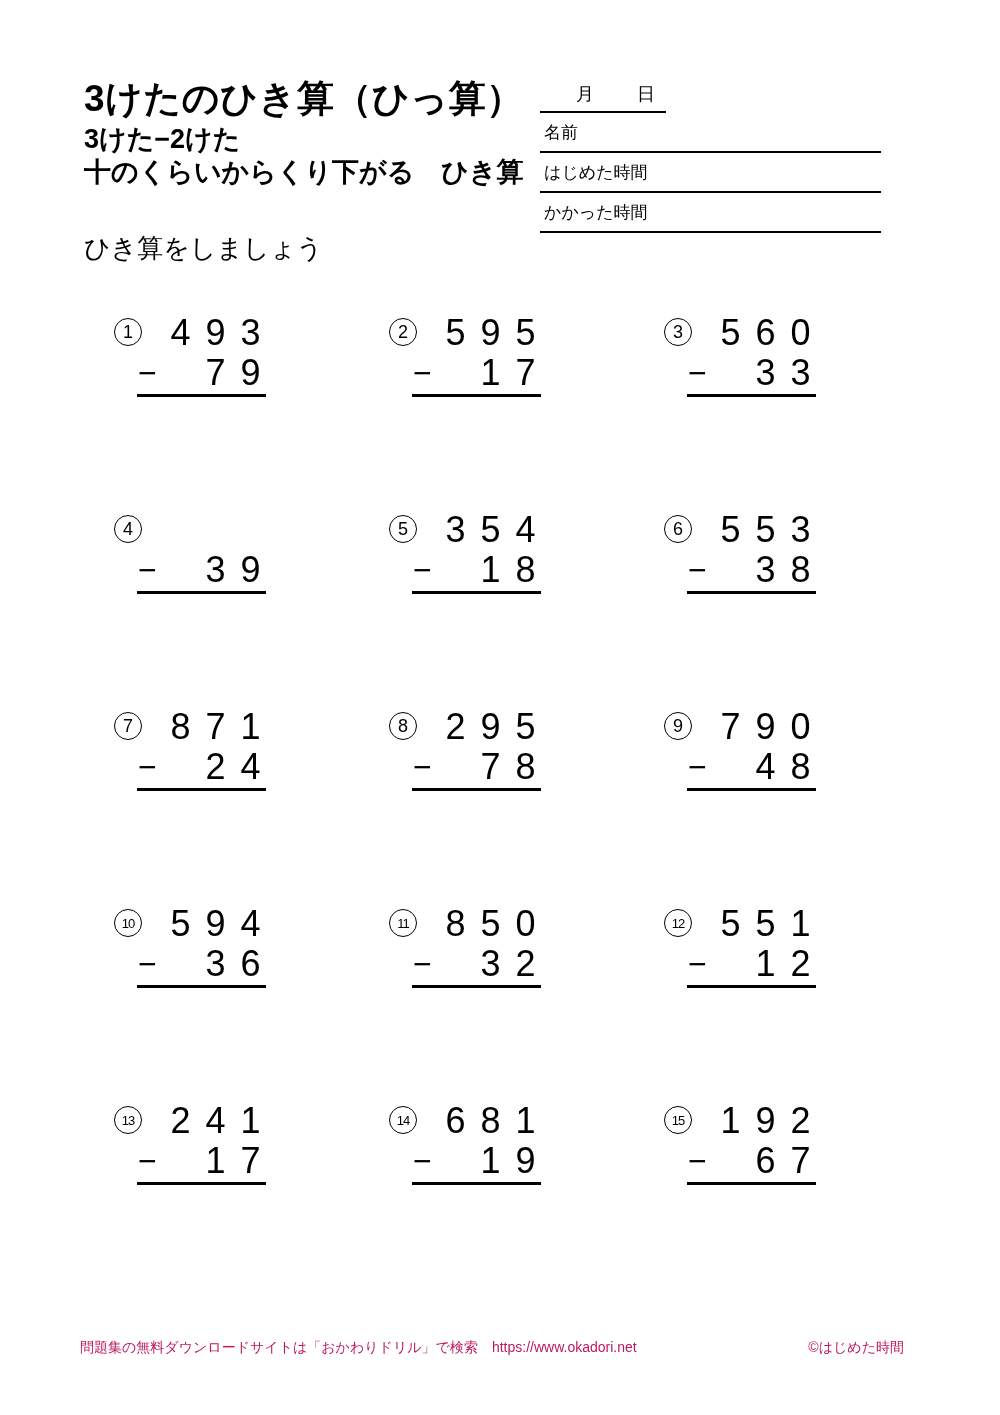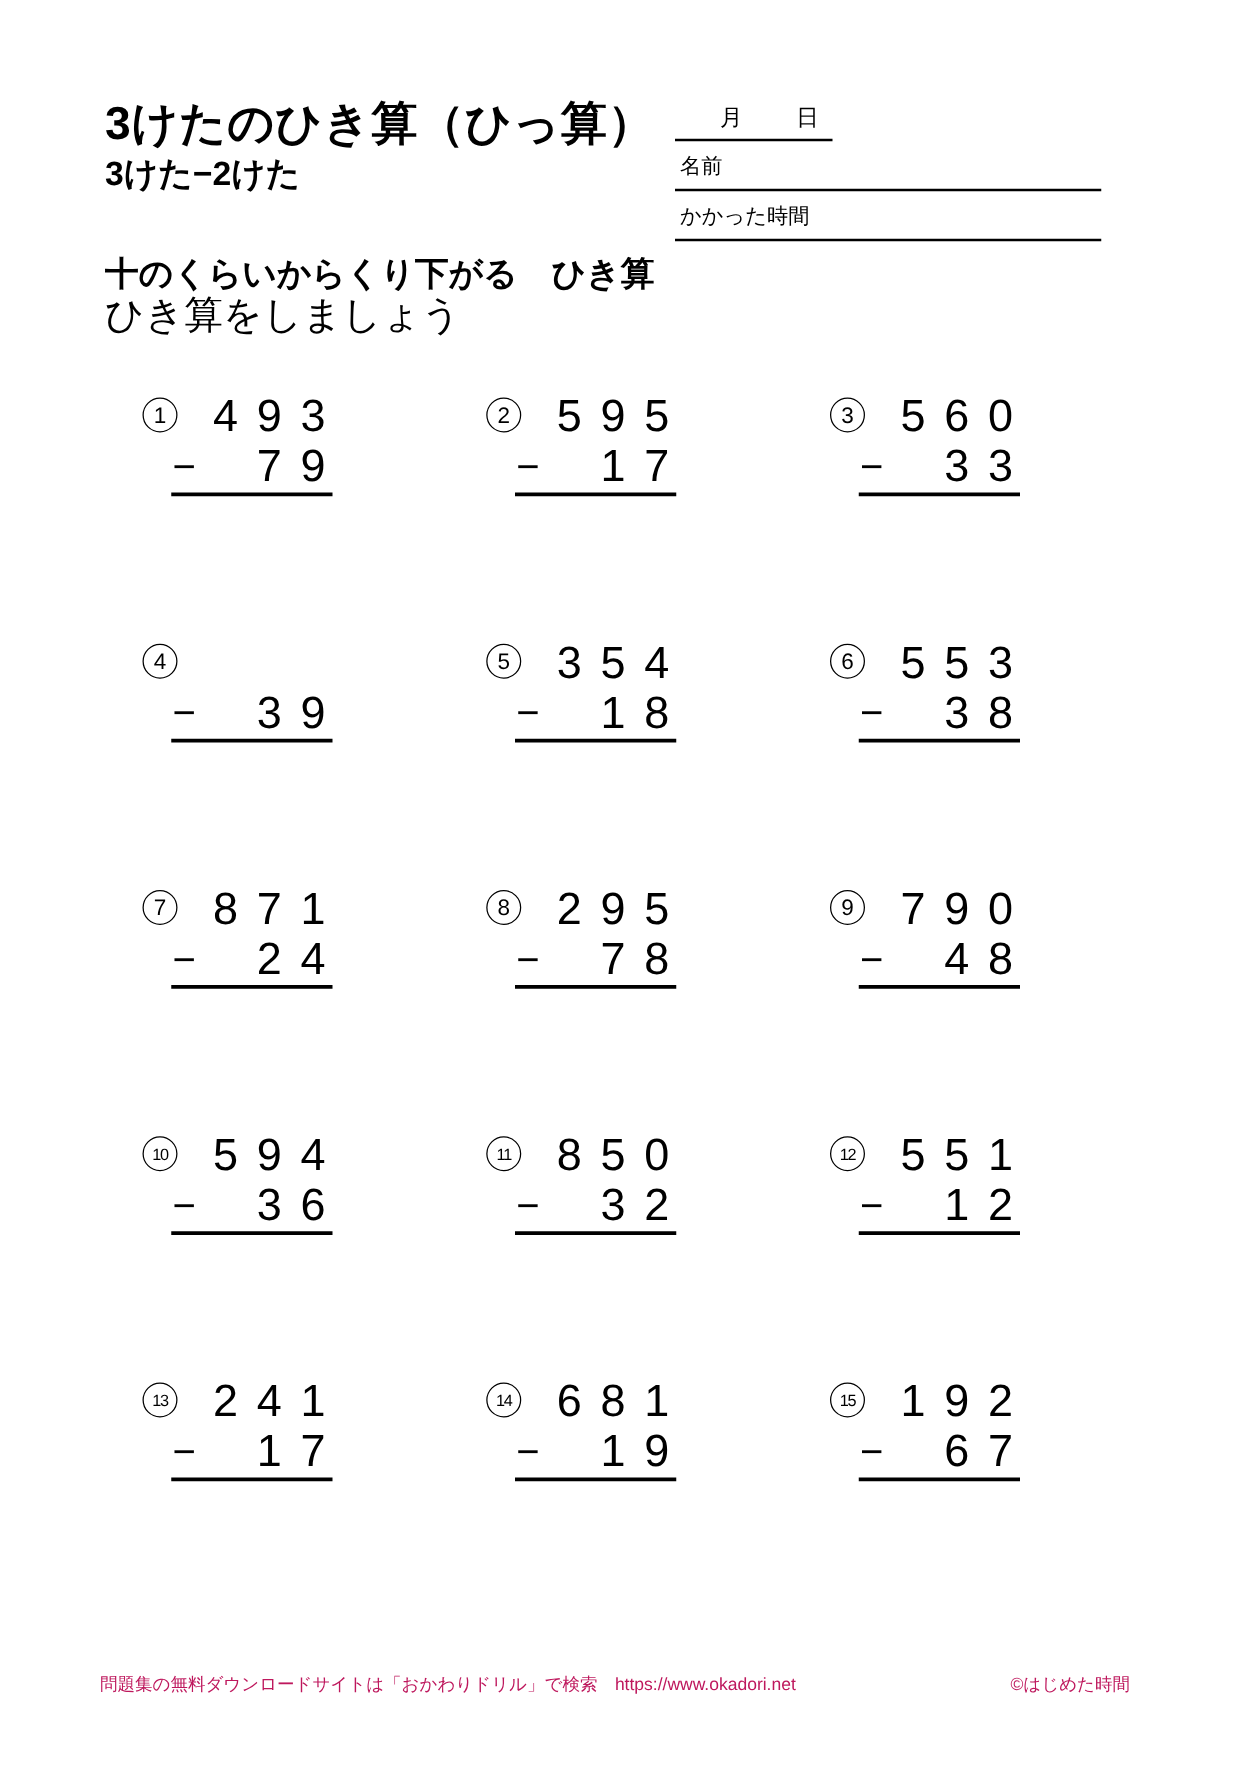"十のくらいからくり下がる ひき算" .subtitle2 { margin-top: 47px -> none }
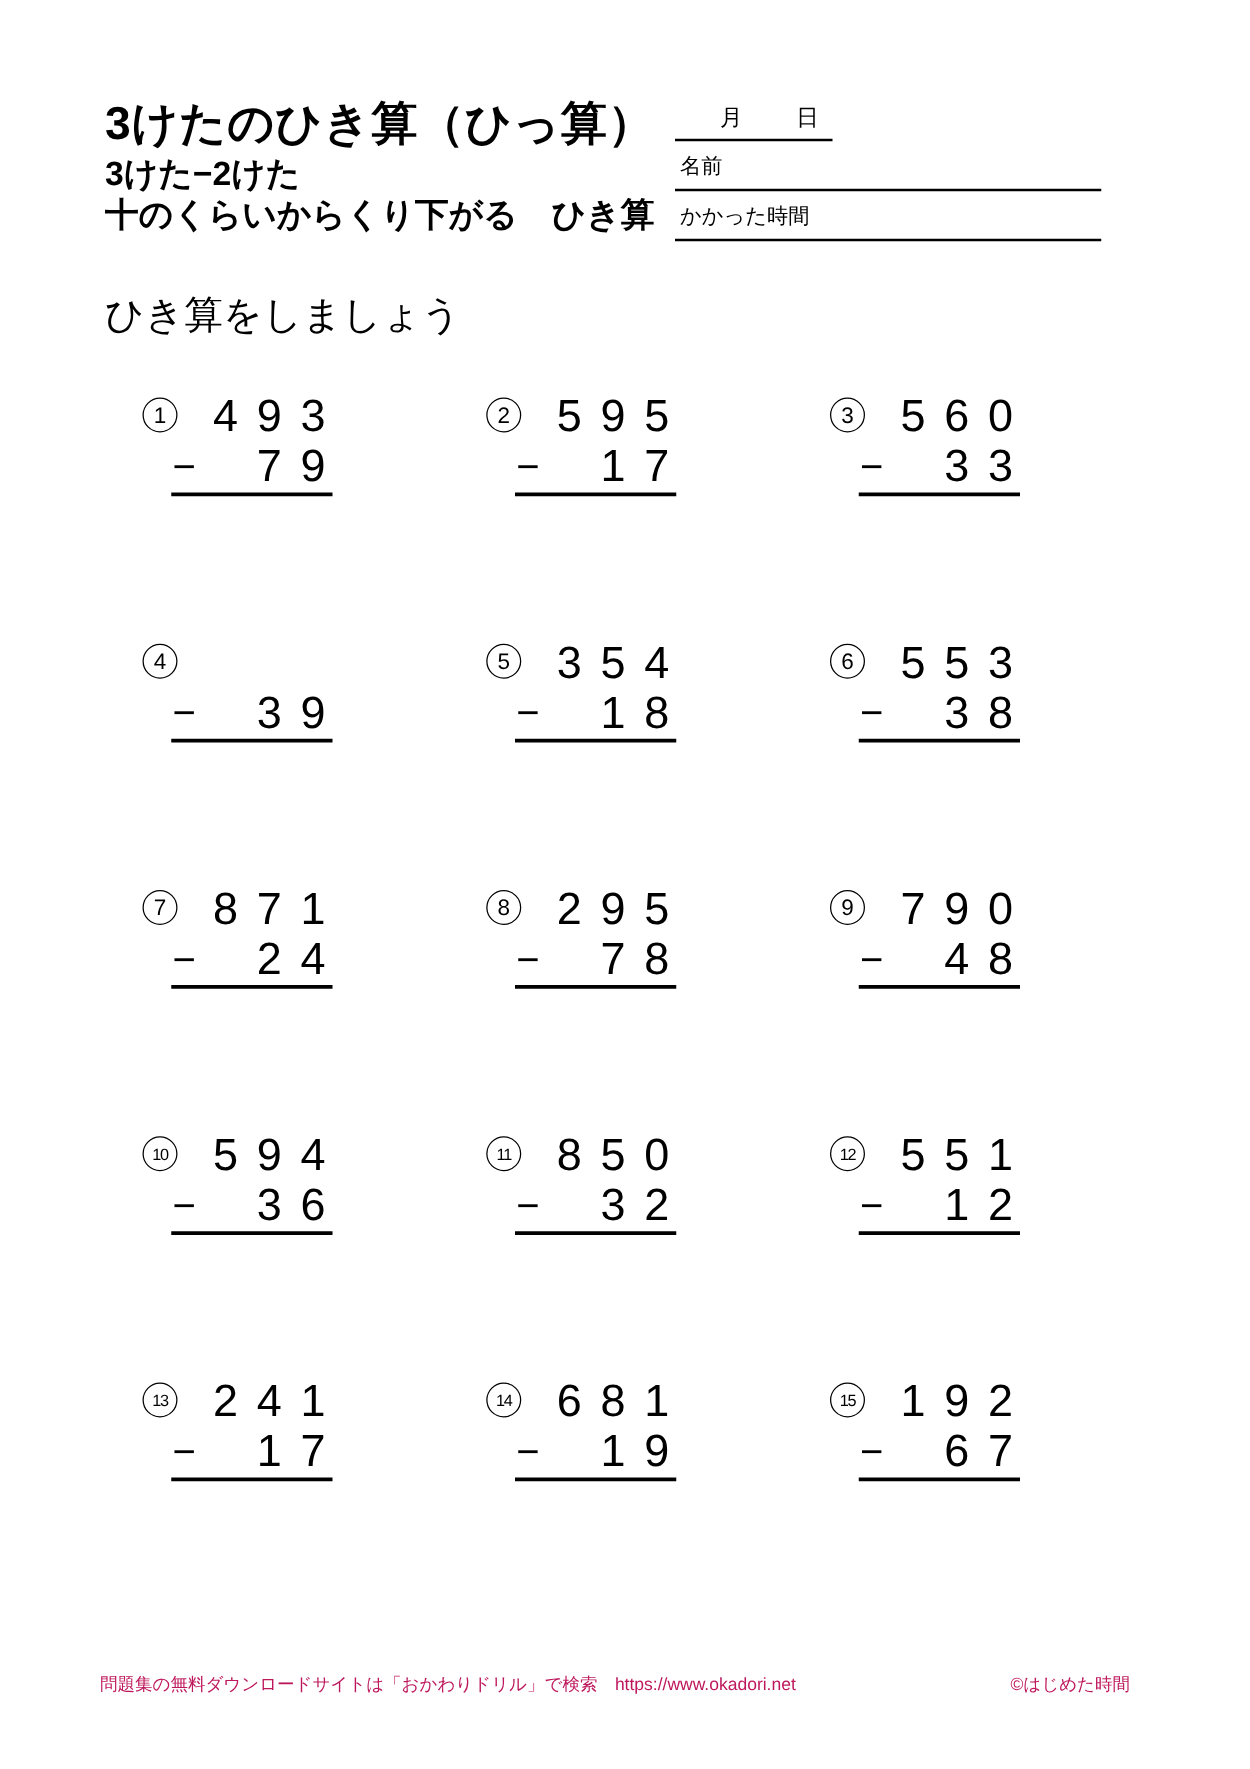"はじめた時間" div.form-row { html: none -> <div> <span>はじめた時間</span> </div> }
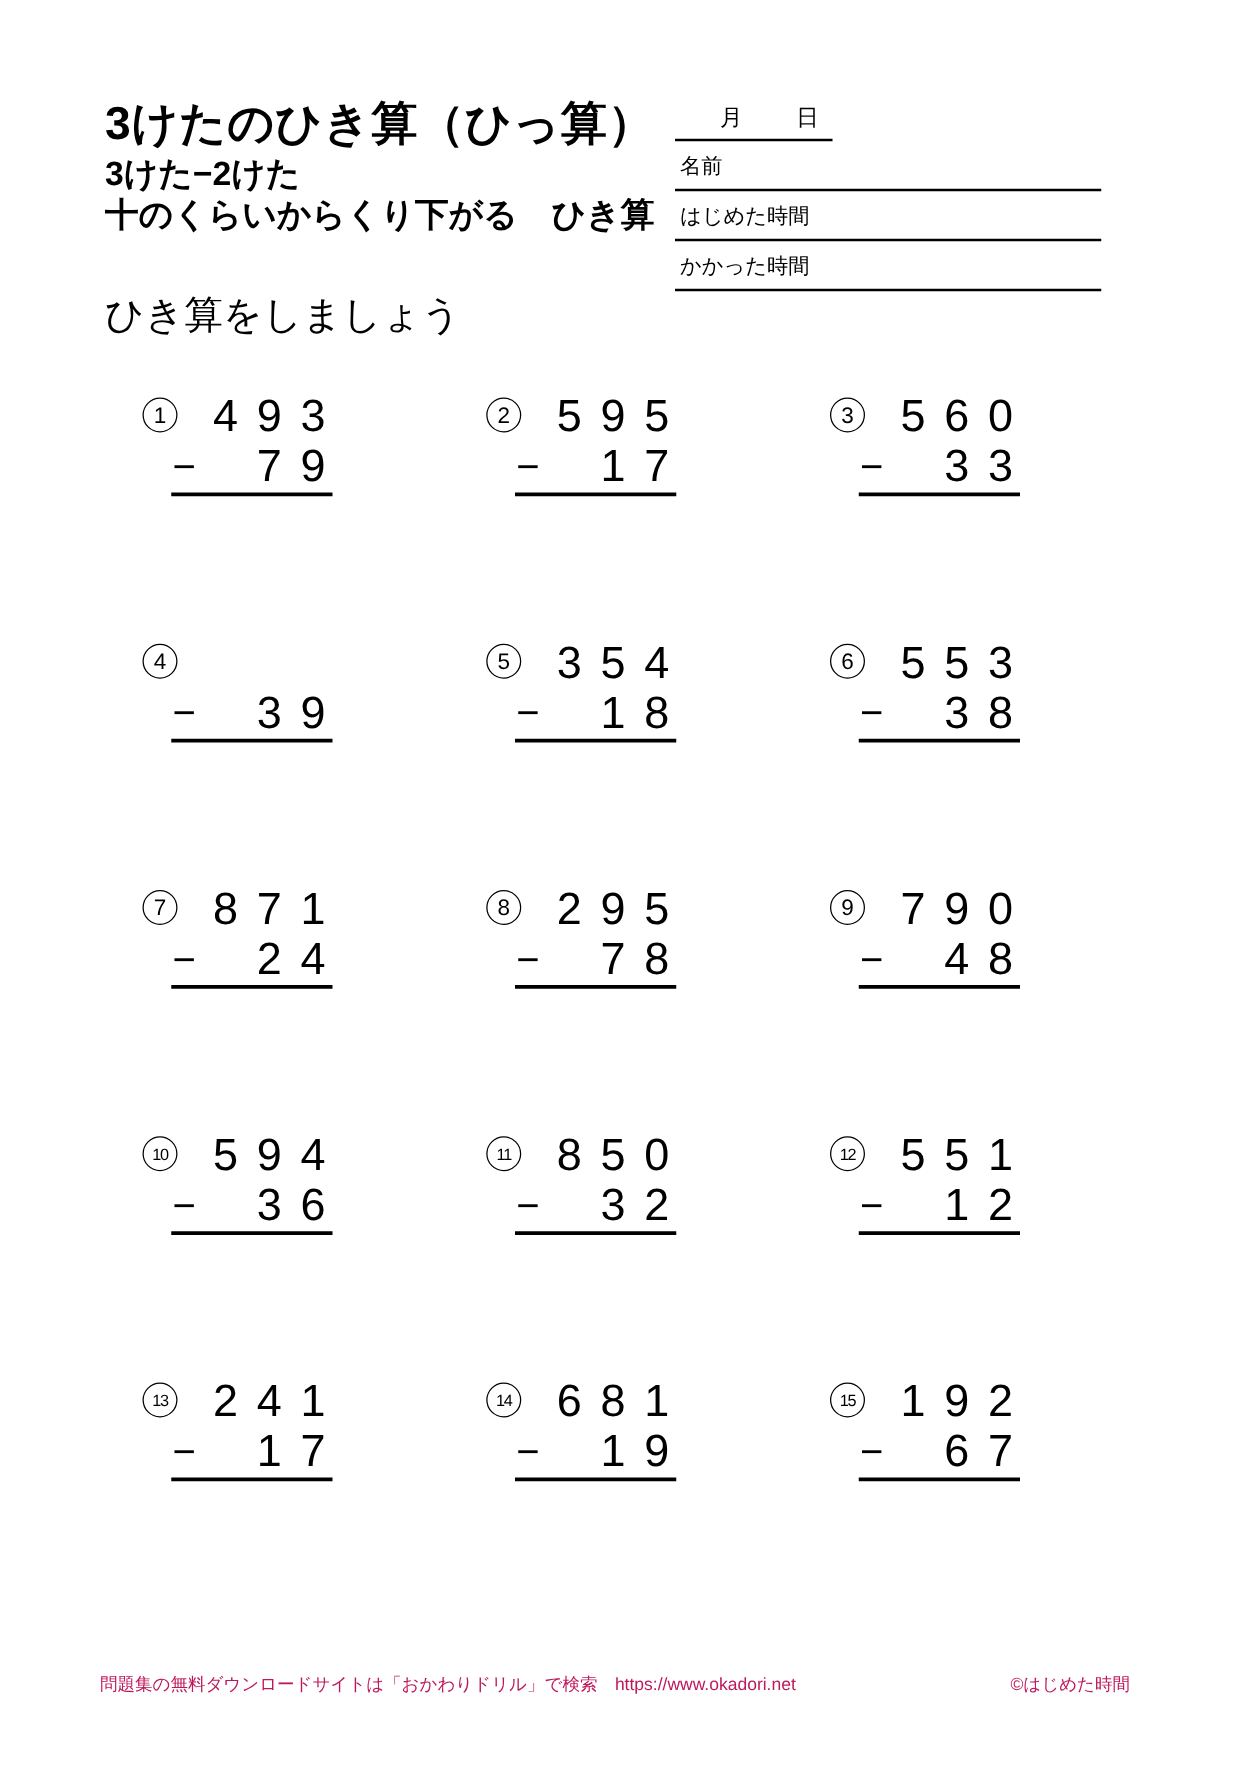"ひき算をしましょう" .instruction { font-size: 31px -> 26px }
